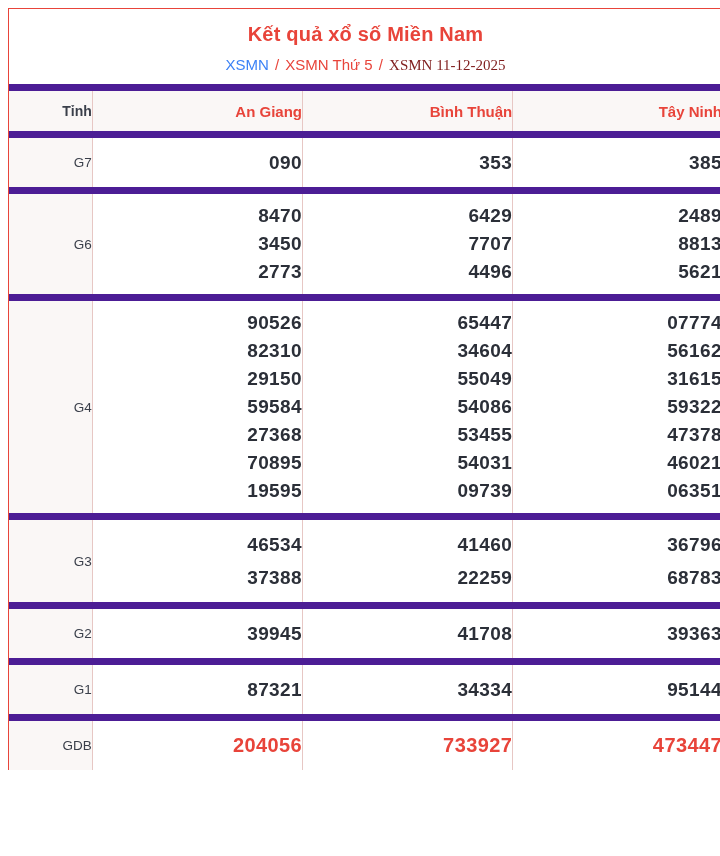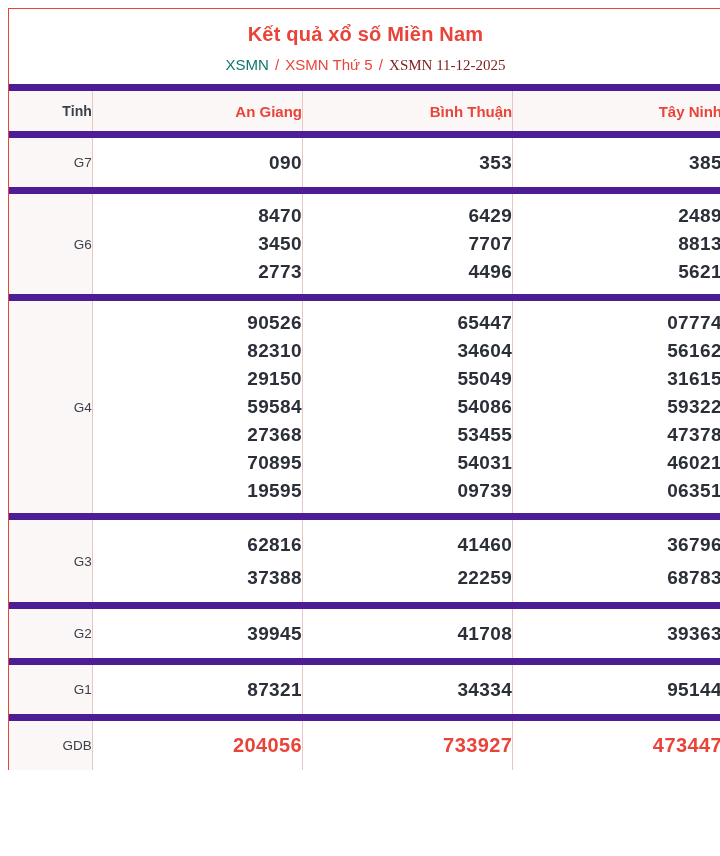"XSMN" a { color: #0f766e -> #3b82f6 }
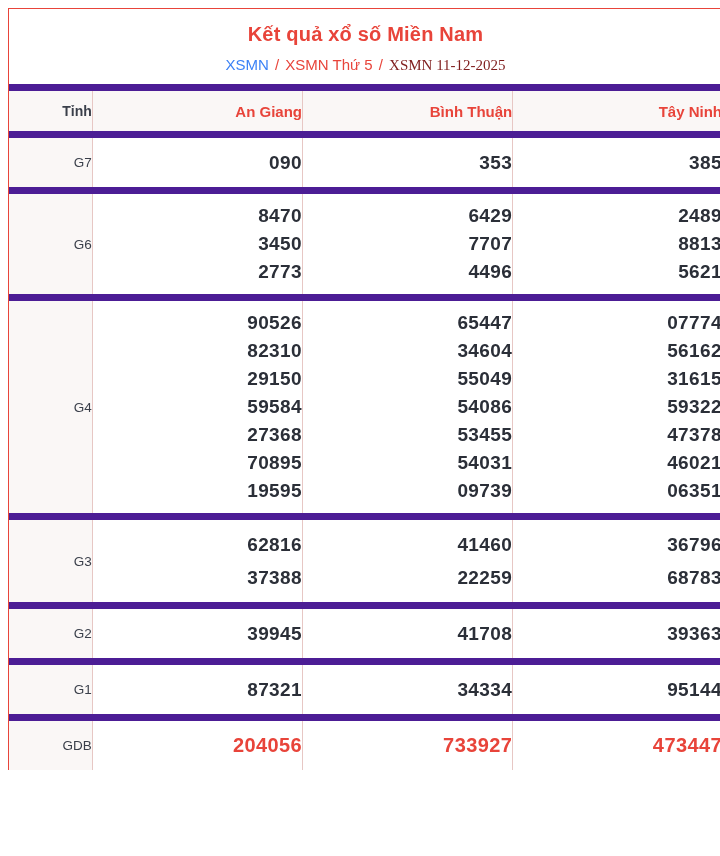"62816" span.n { text: 62816 -> 46534 }
